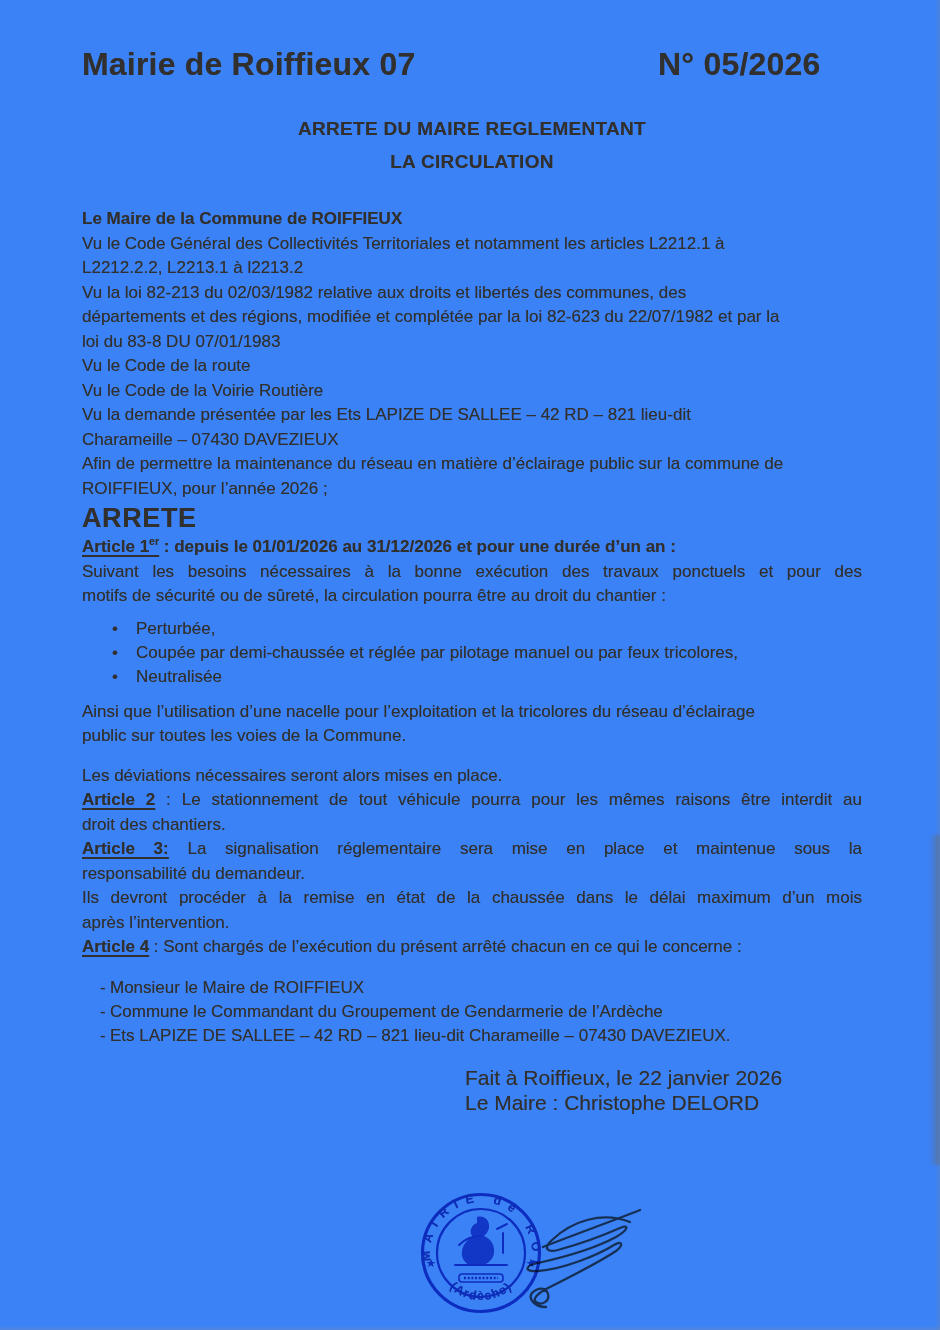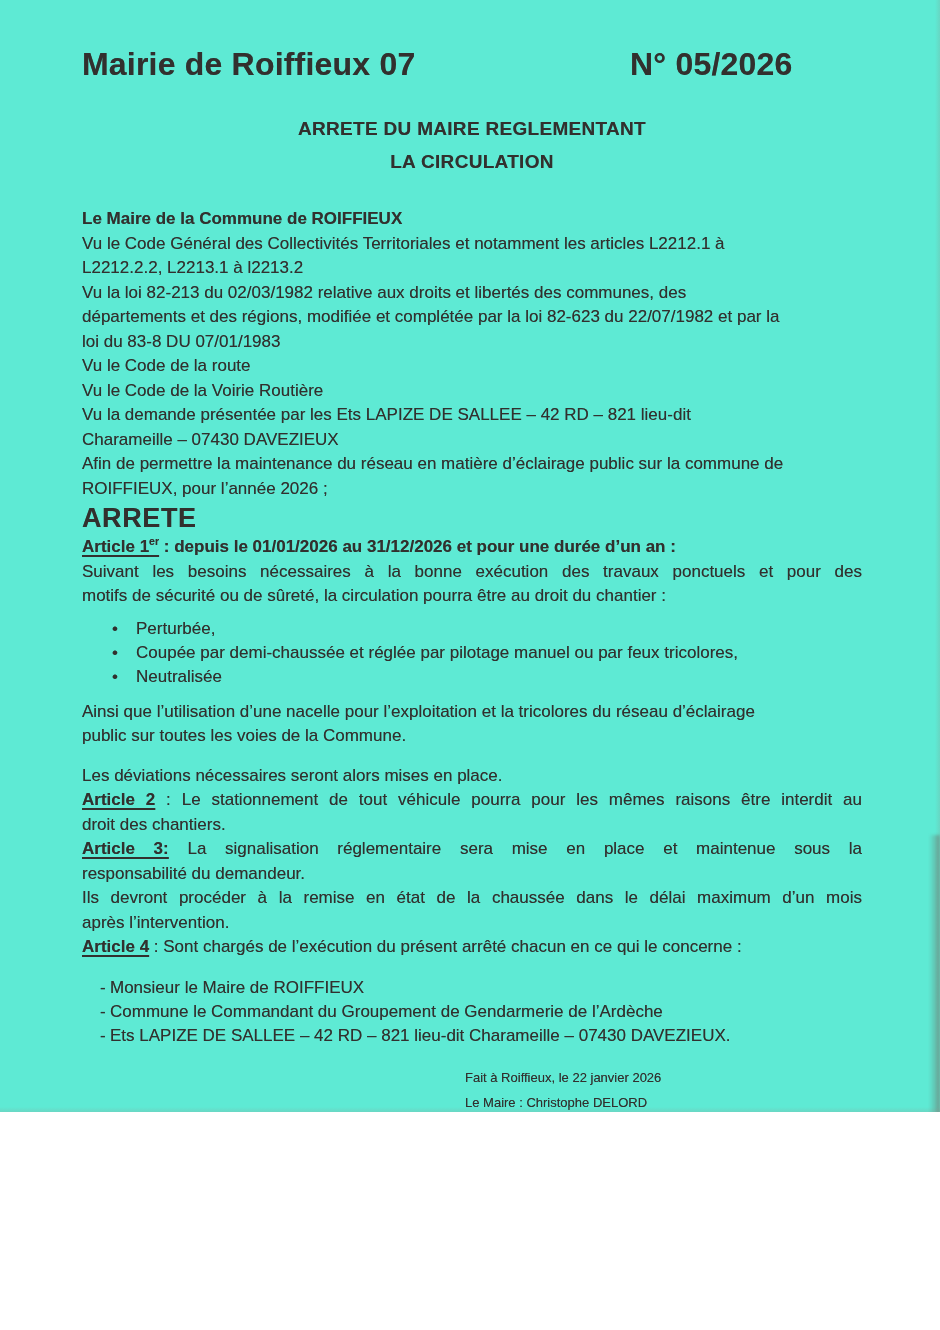"Mairie de Roiffieux 07" .page { background: #5eead4 -> #3b82f6; height: 1112px -> 1330px }
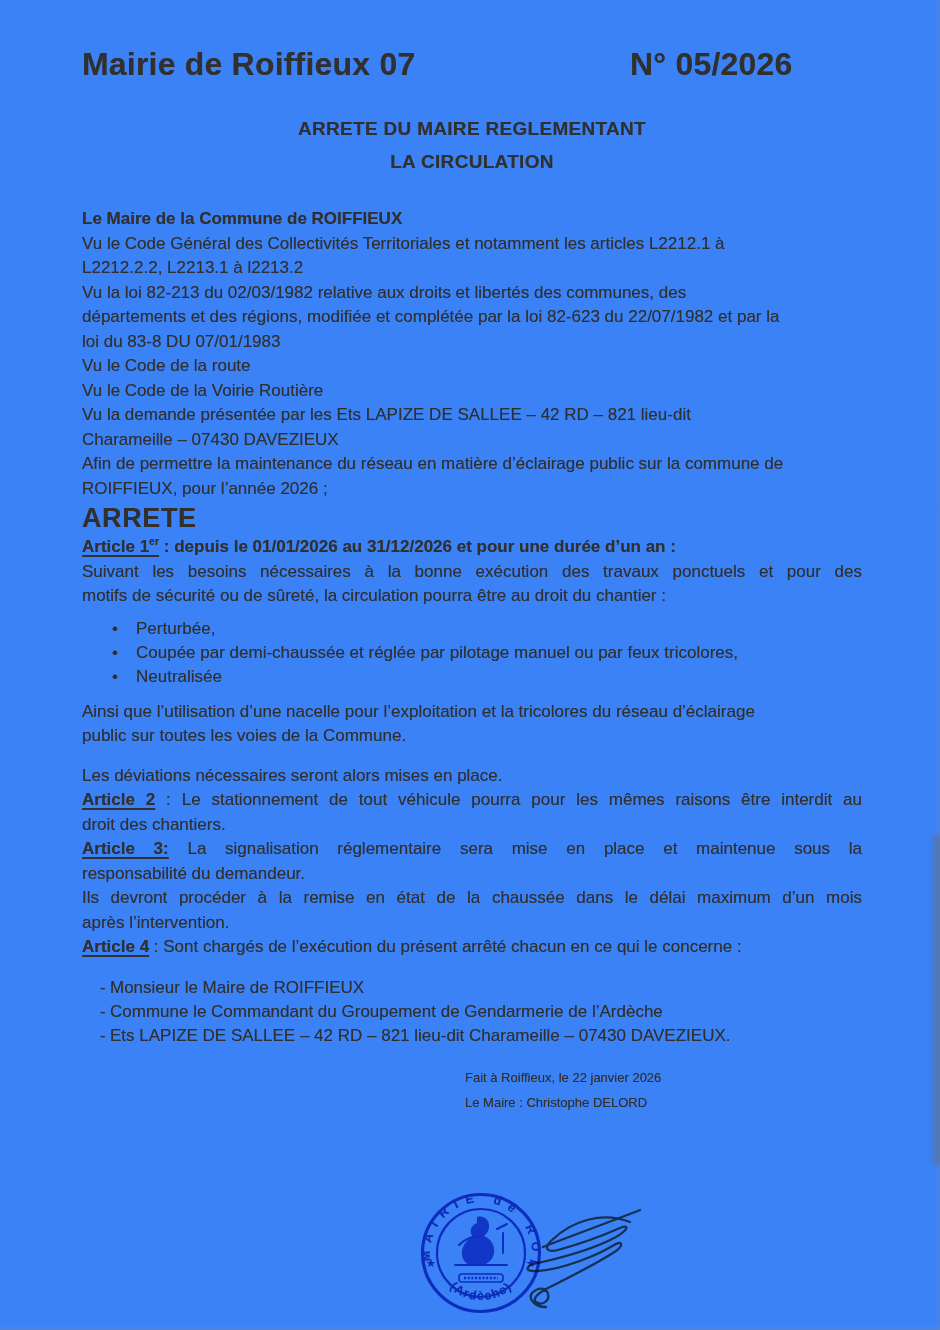"N° 05/2026" .hdr .num { left: 548px -> 576px }
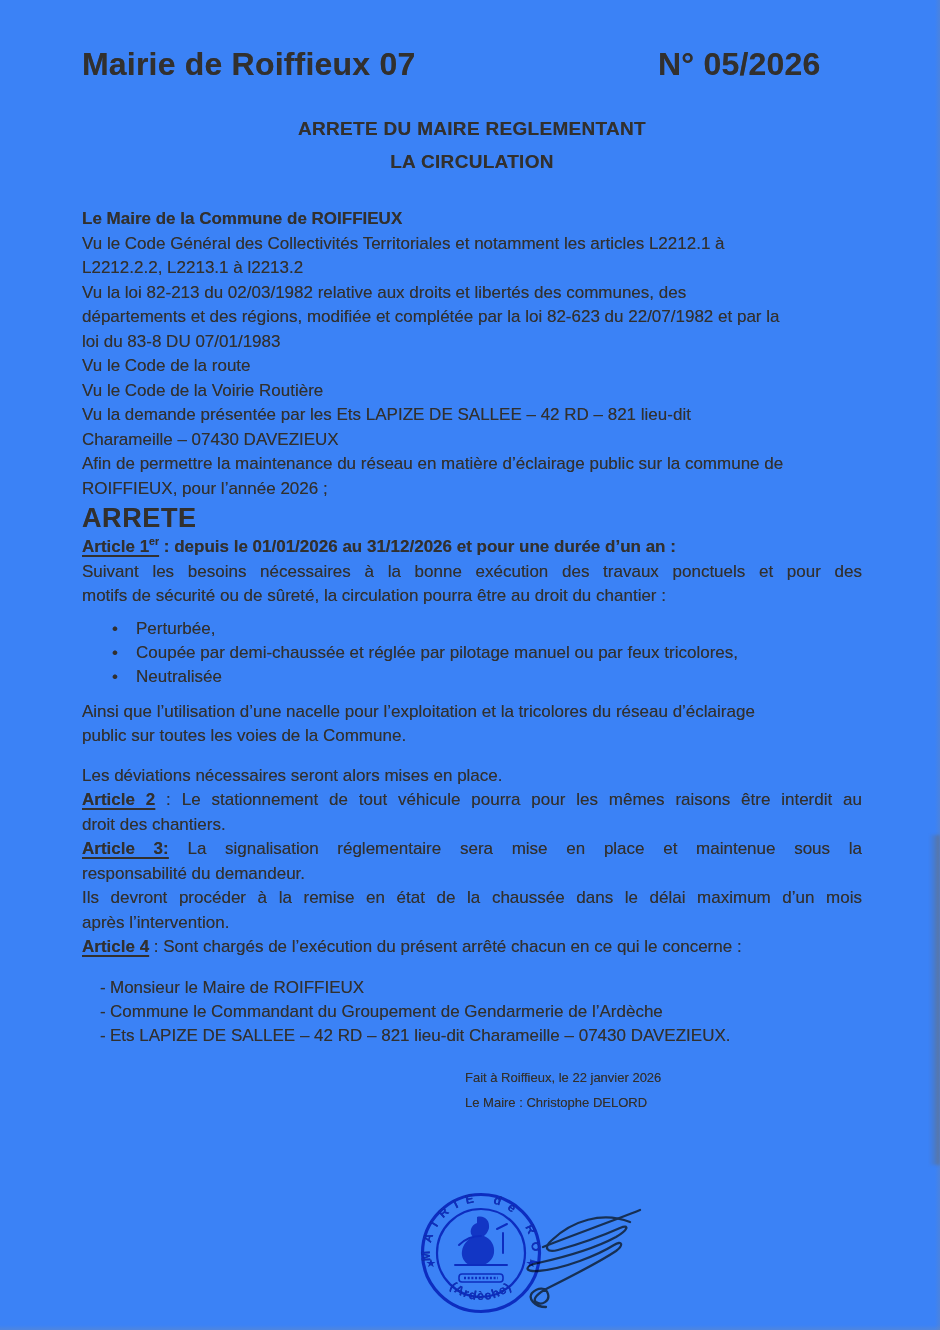"Fait à Roiffieux, le 22" .sig { font-size: 13px -> 21px }
